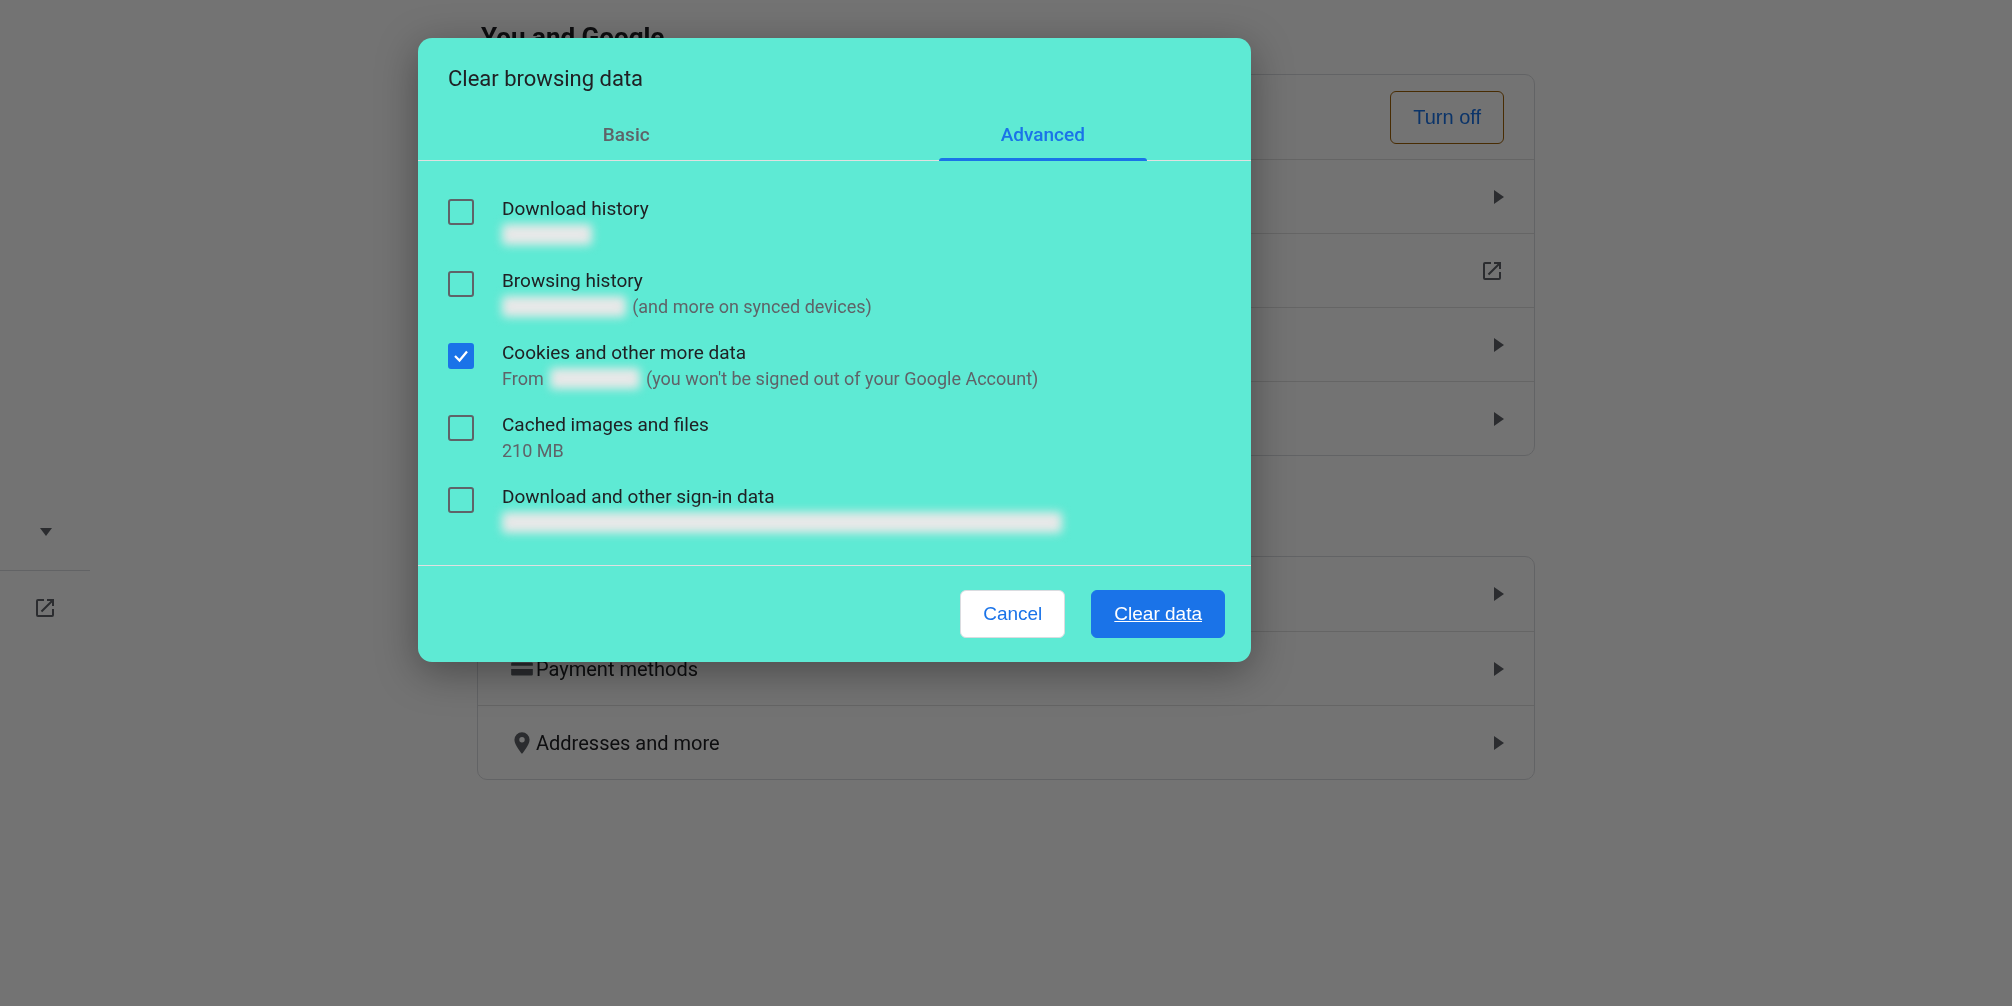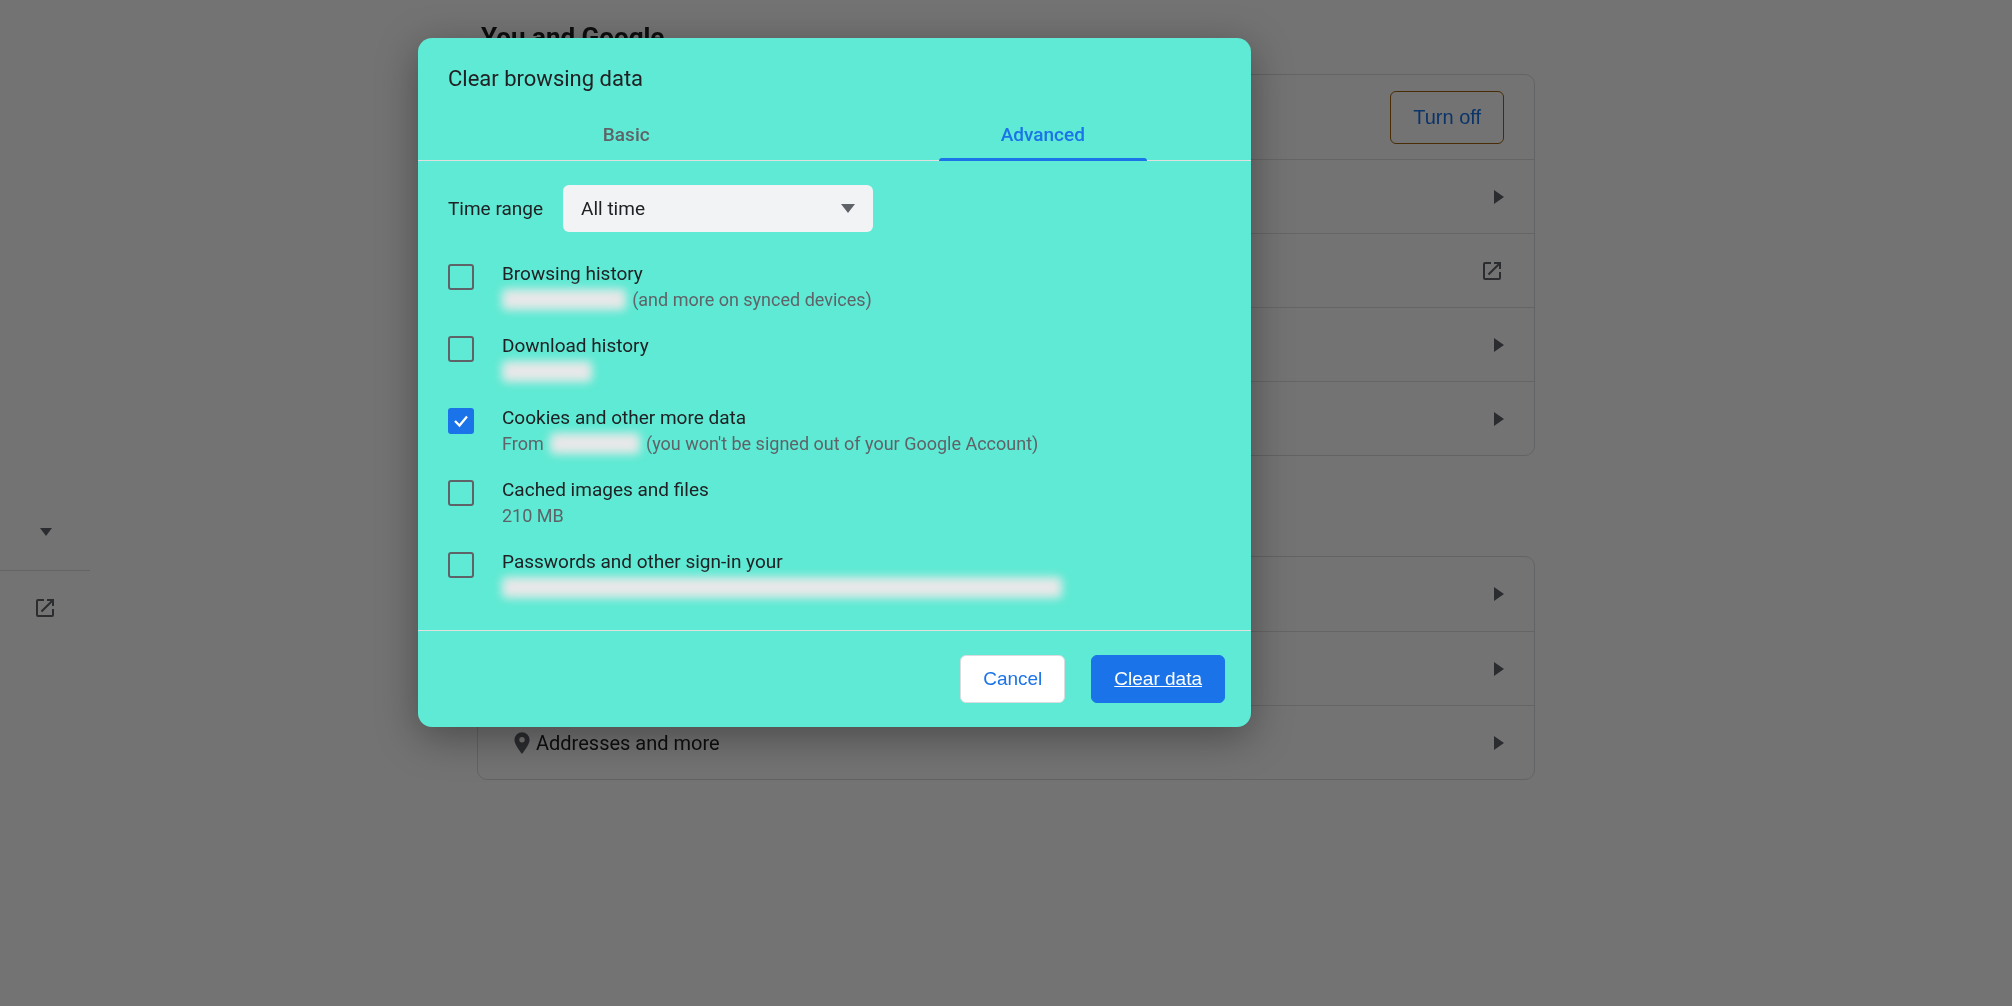"Time range" div.time-range-row { html: <div> <span>Time range</span> <div> <span>All time</span> <span></span> </div> </div> -> none }
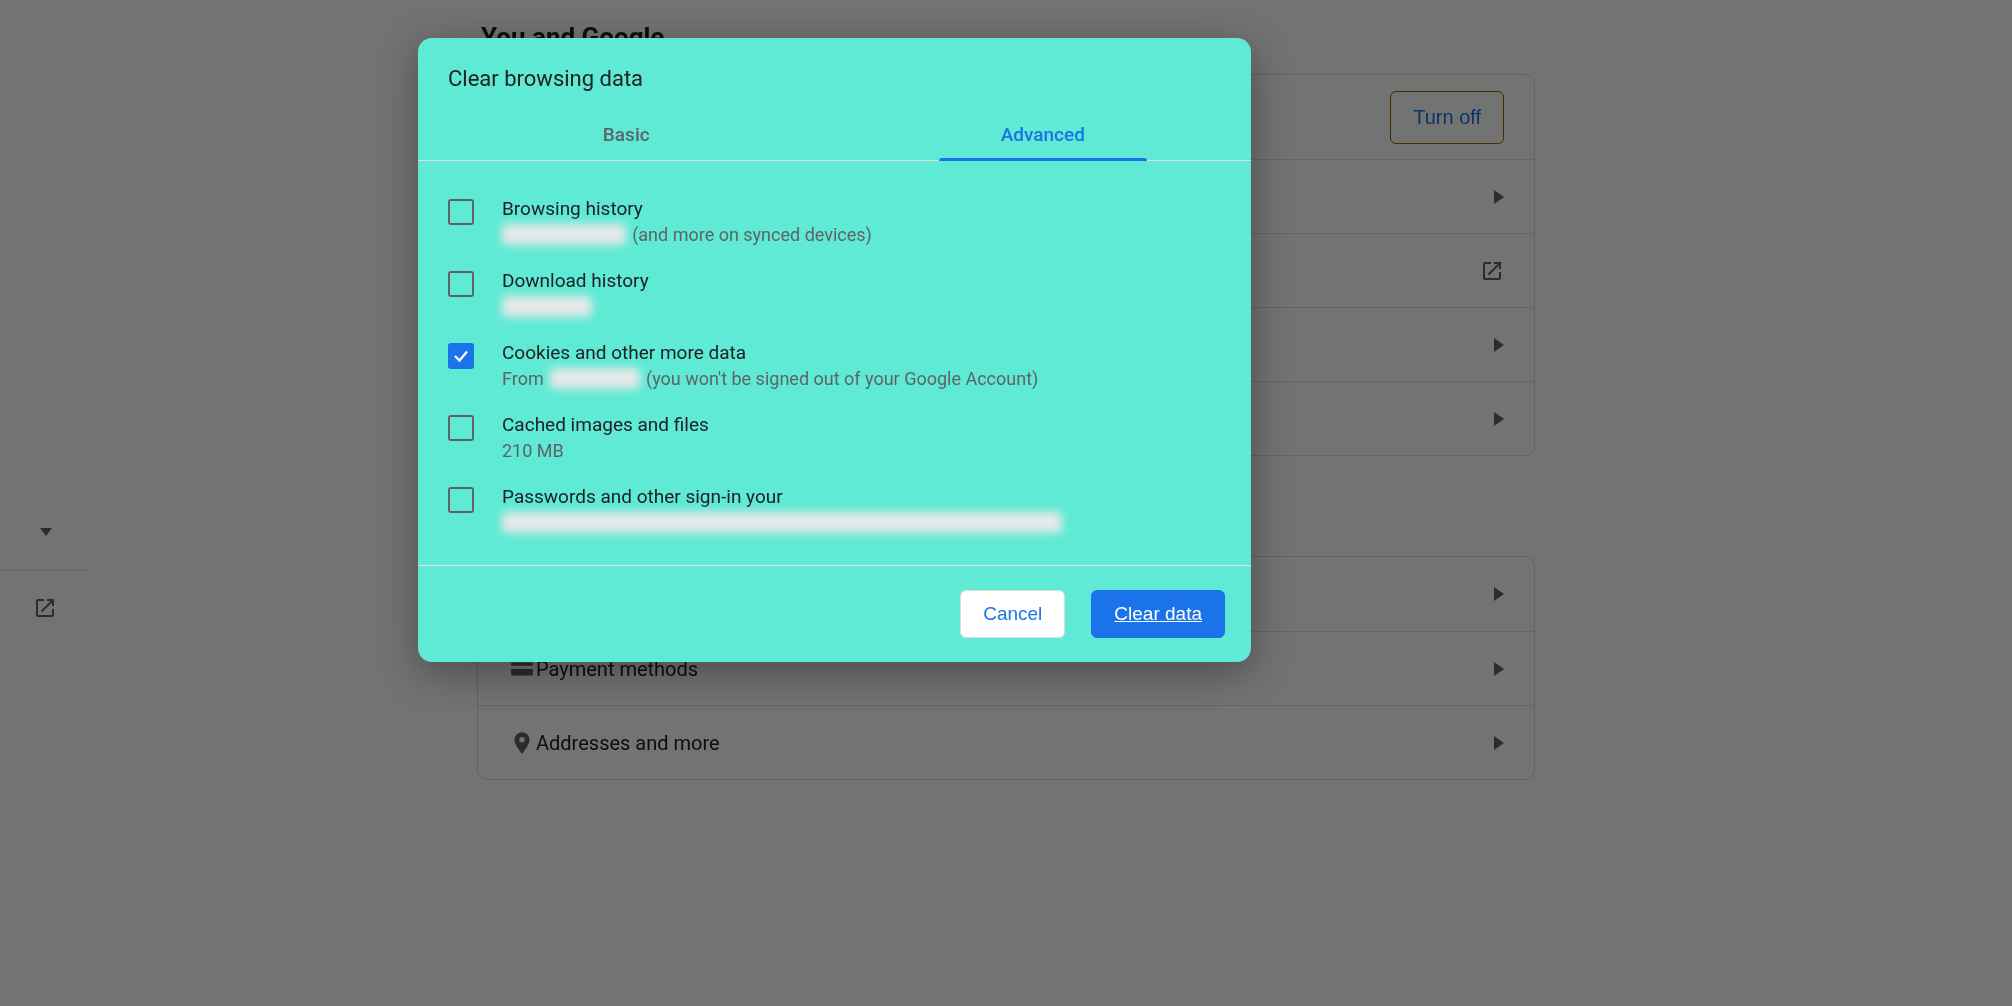"Browsing history" div.opt { order: before "Download history" -> after "Download history" }
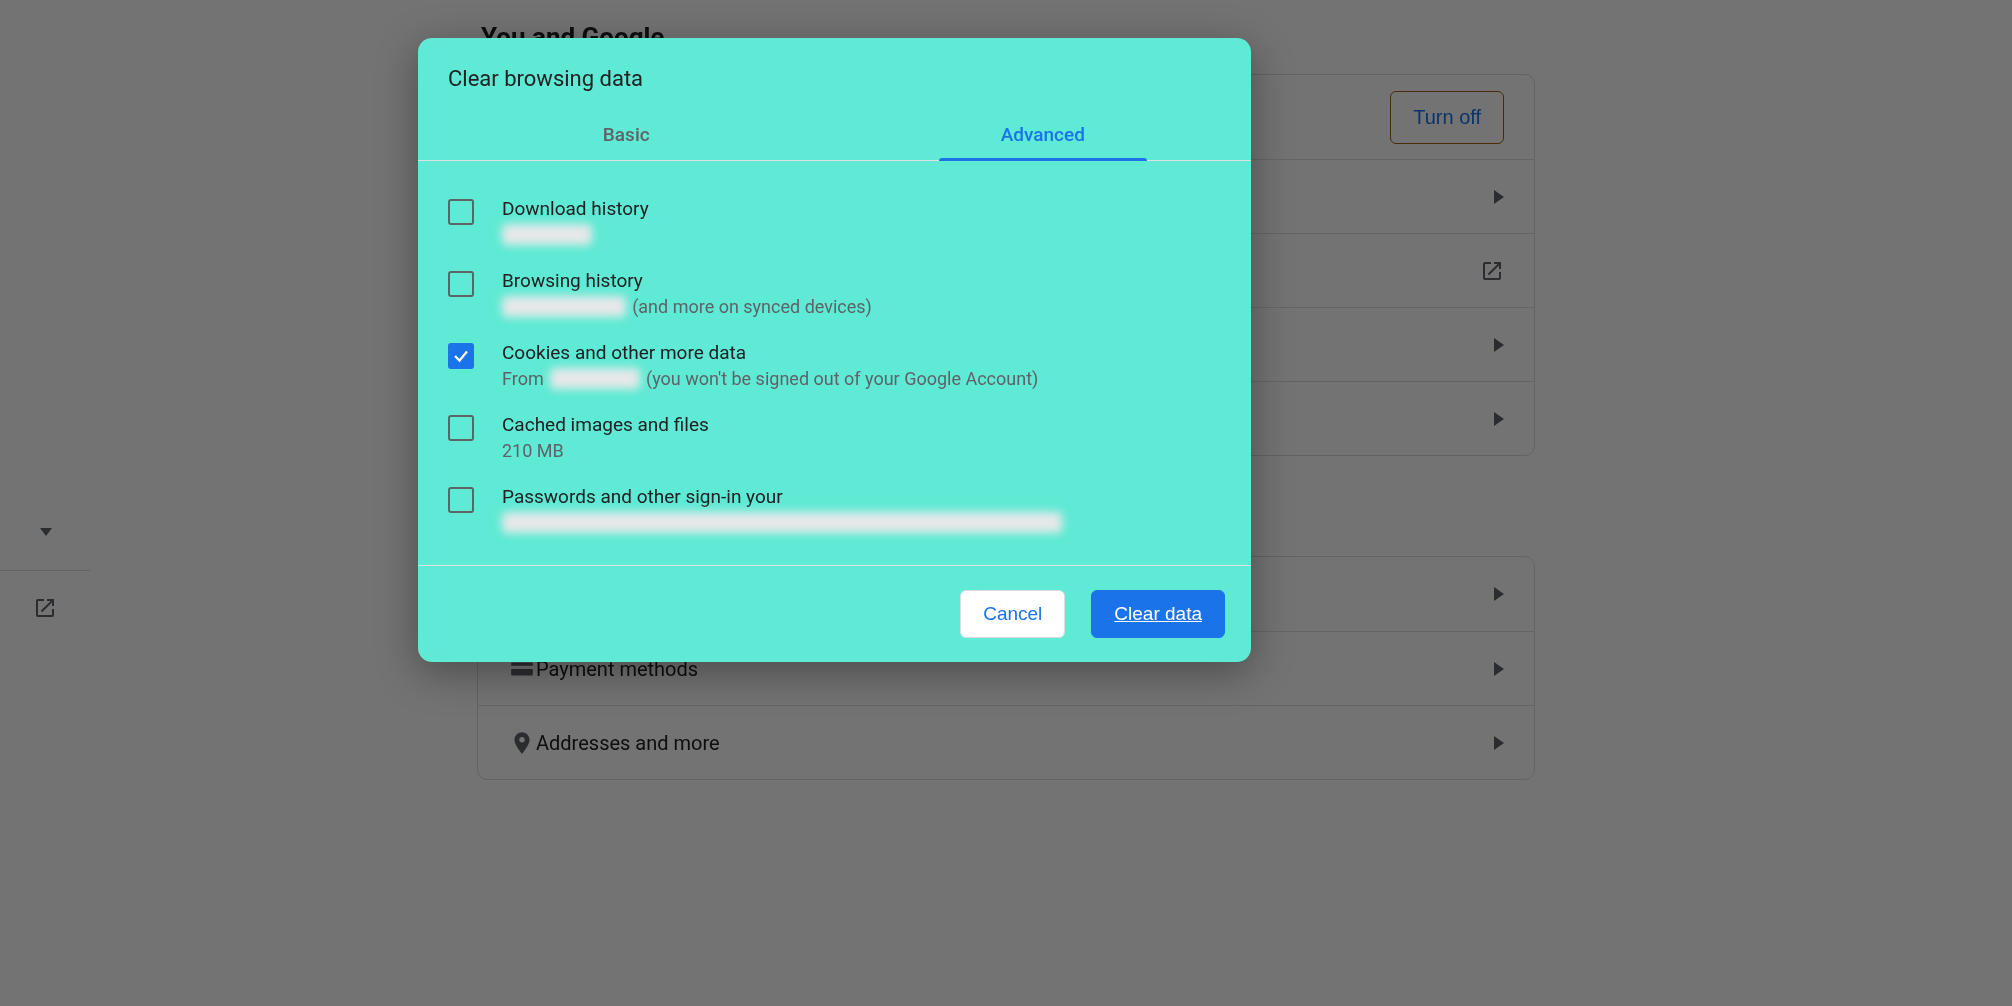"Passwords and other sign-in your" div.opt-title { text: Passwords and other sign-in your -> Download and other sign-in data }
